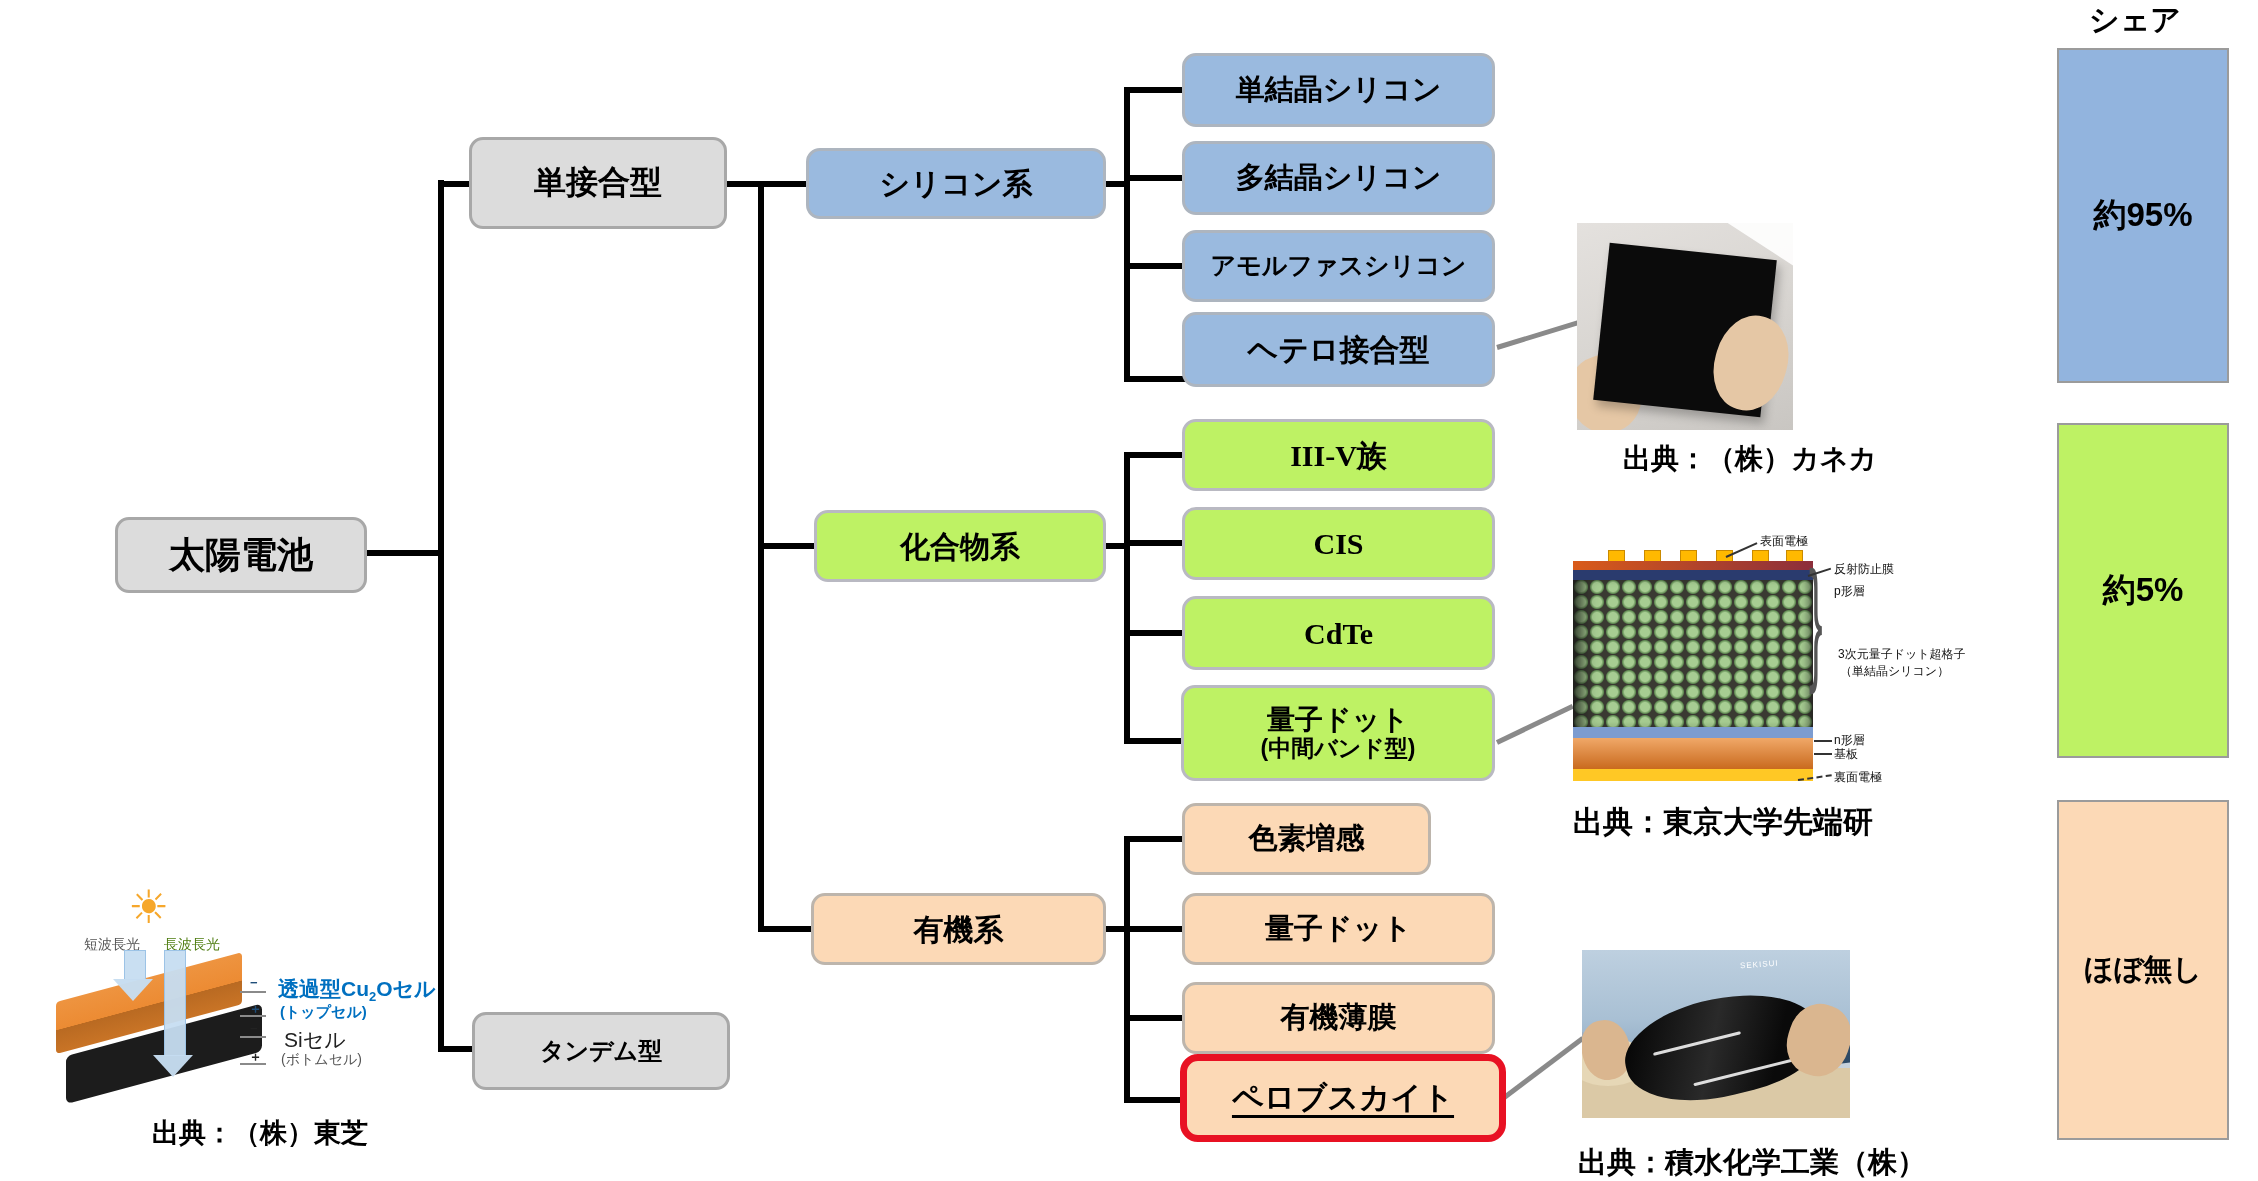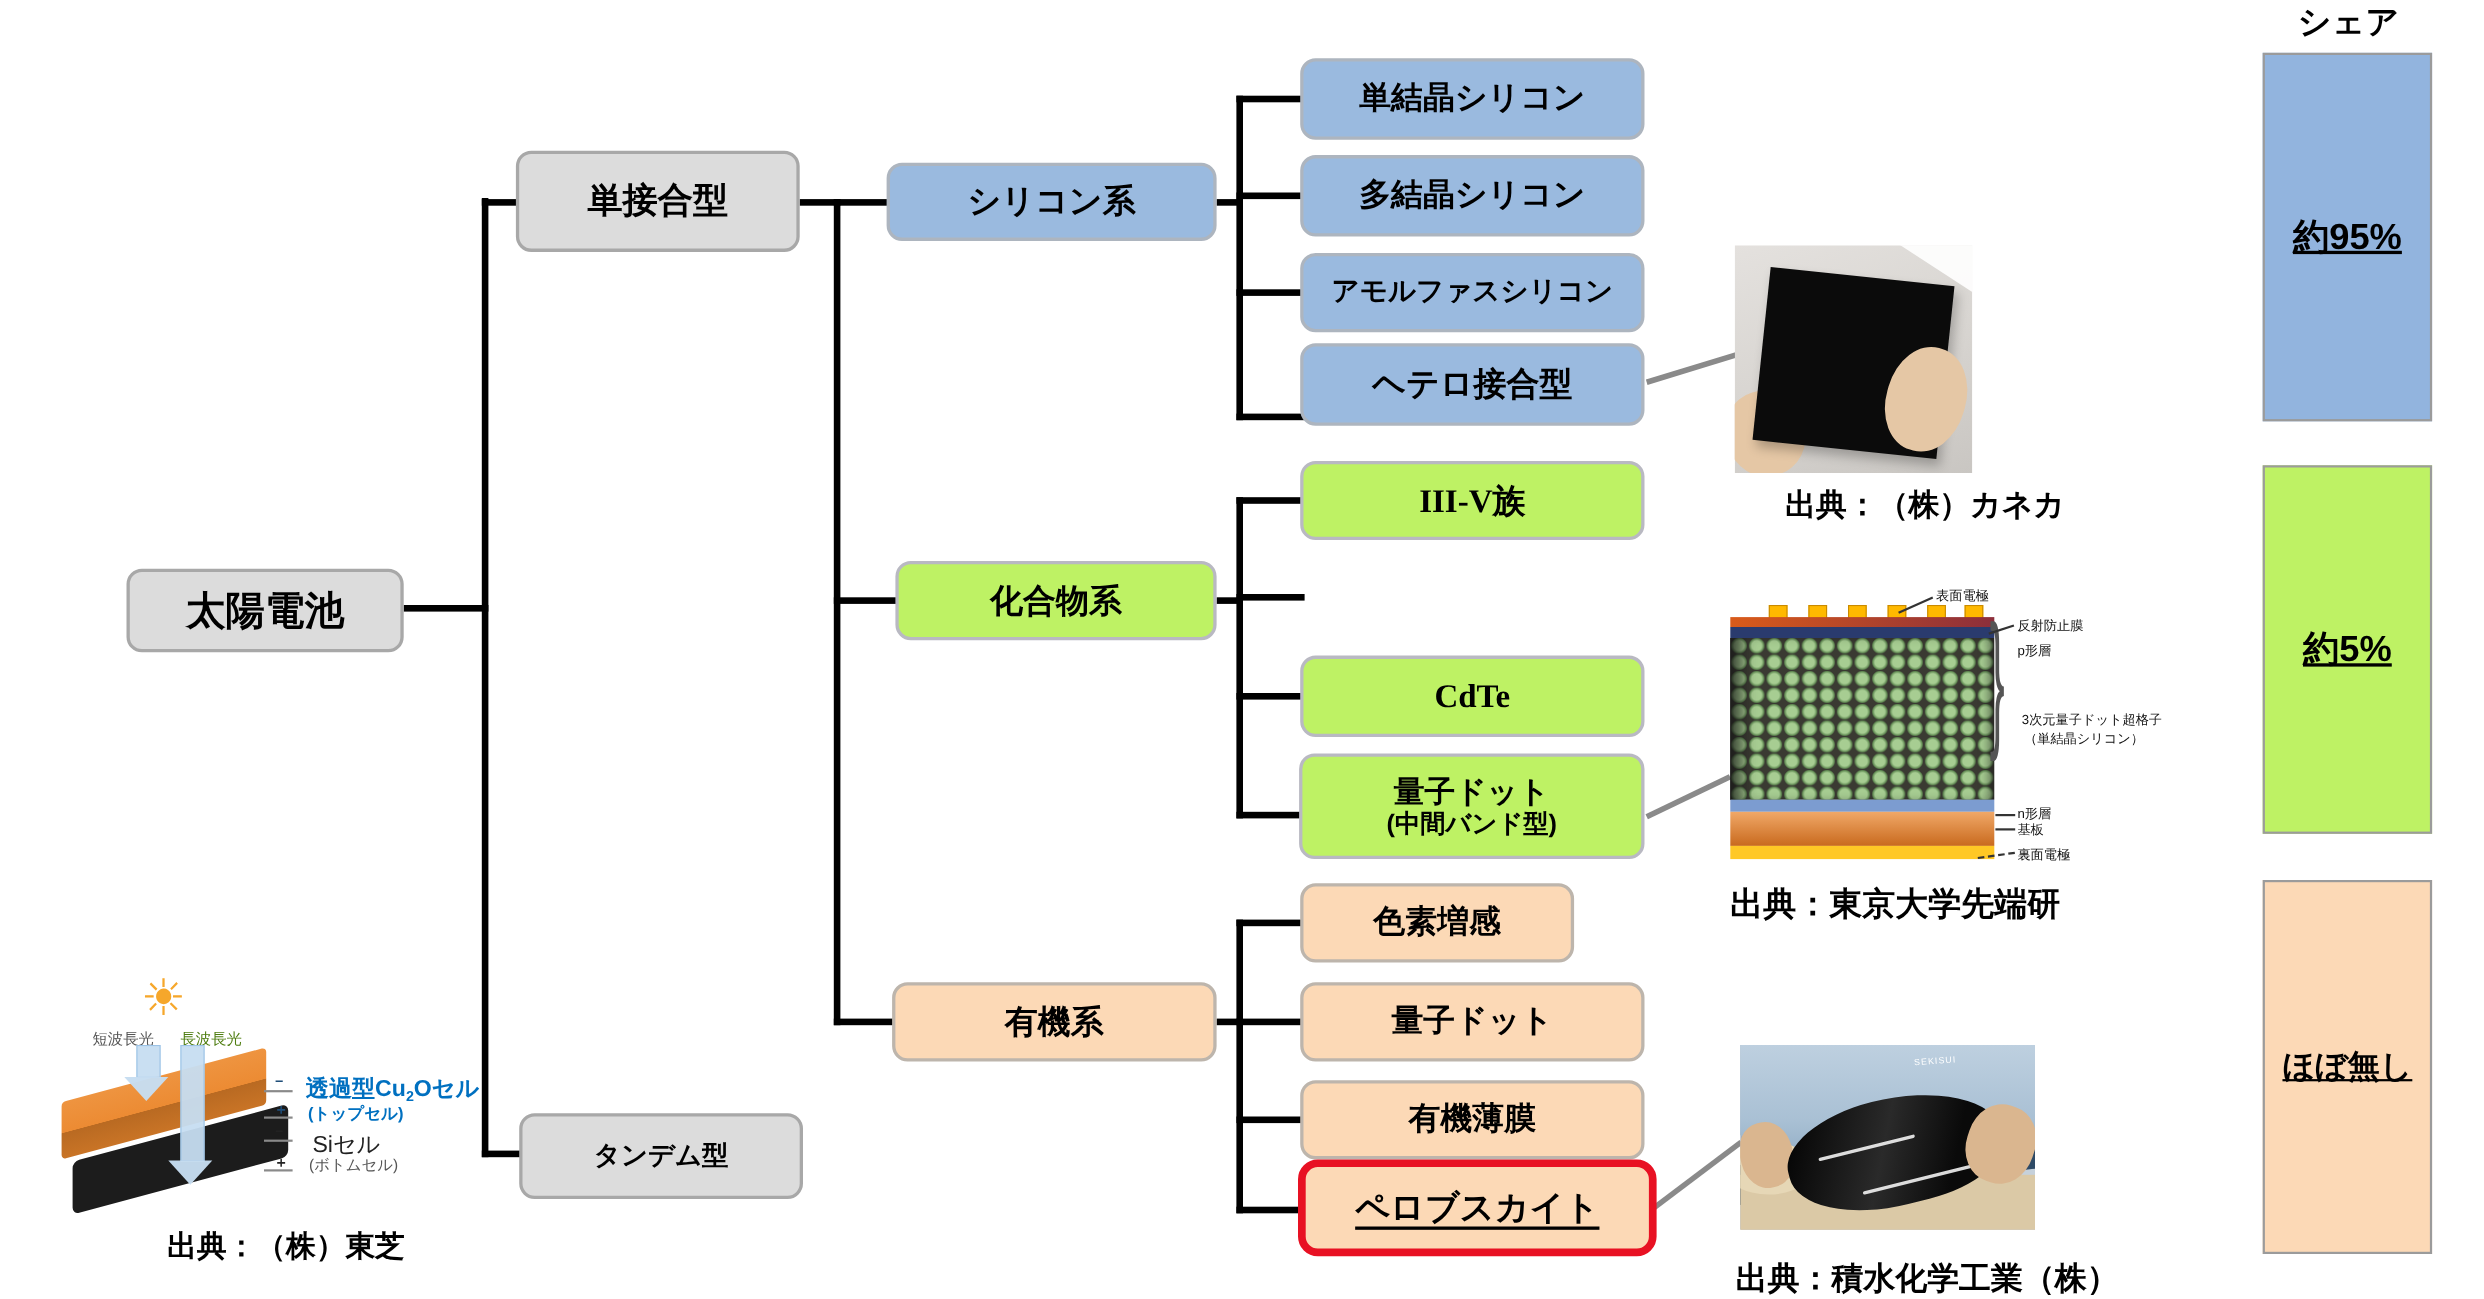"約95%" .share-box { text-decoration: underline -> none; width: 154px -> 172px }
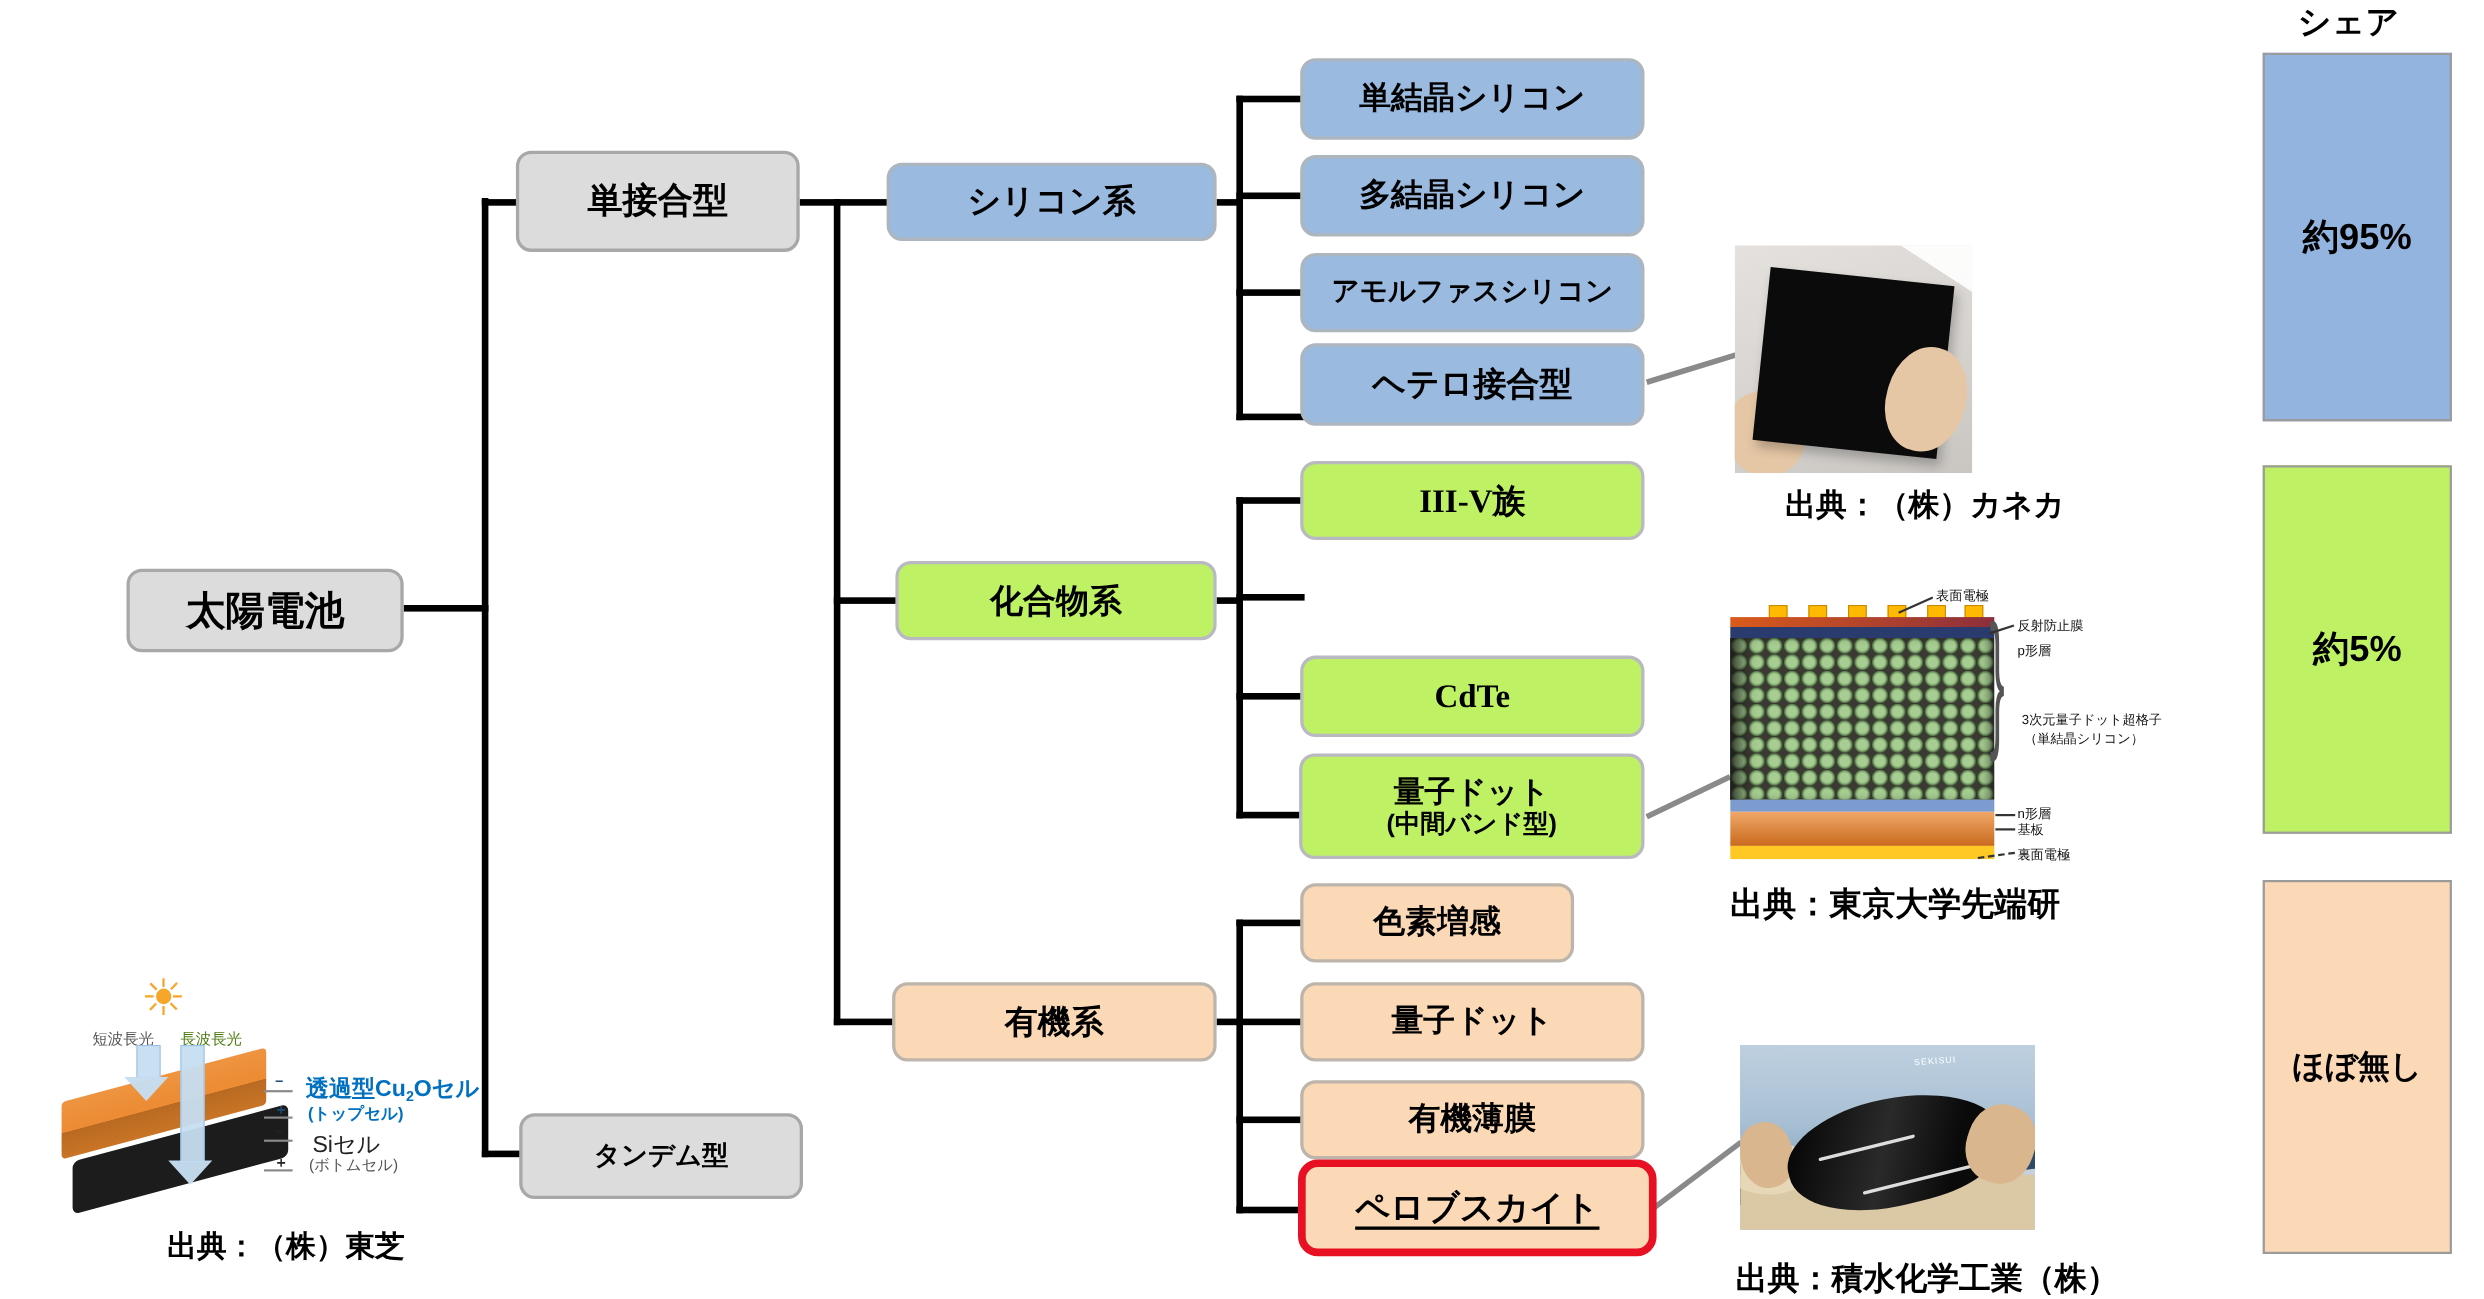"CIS" div.box { html: none -> <div> <span>CIS</span> </div> }
